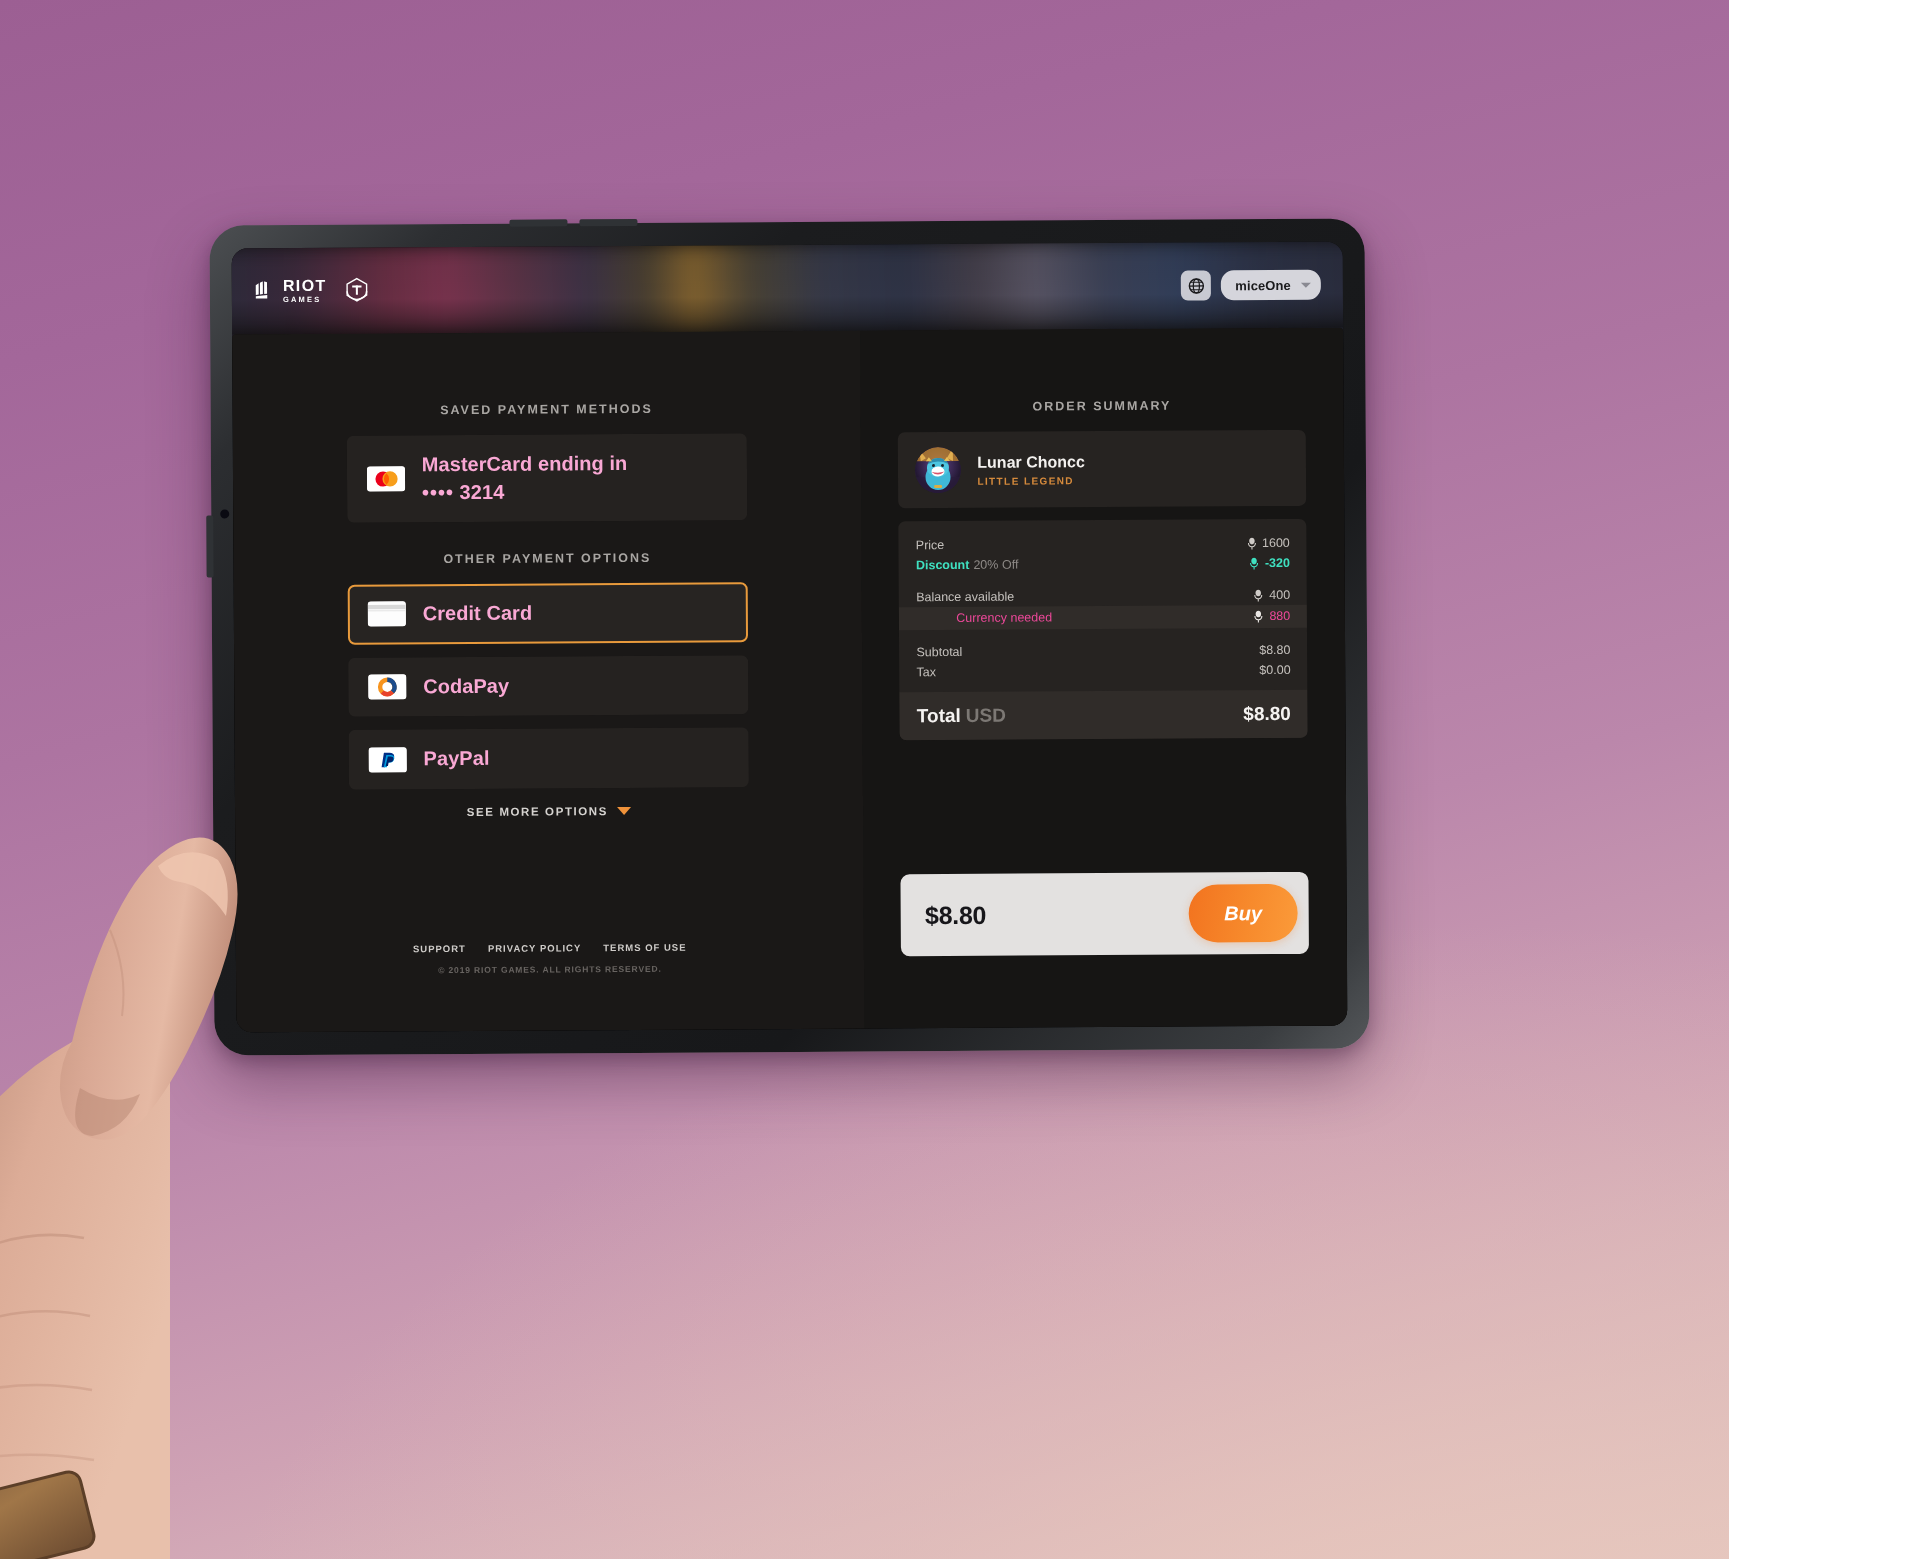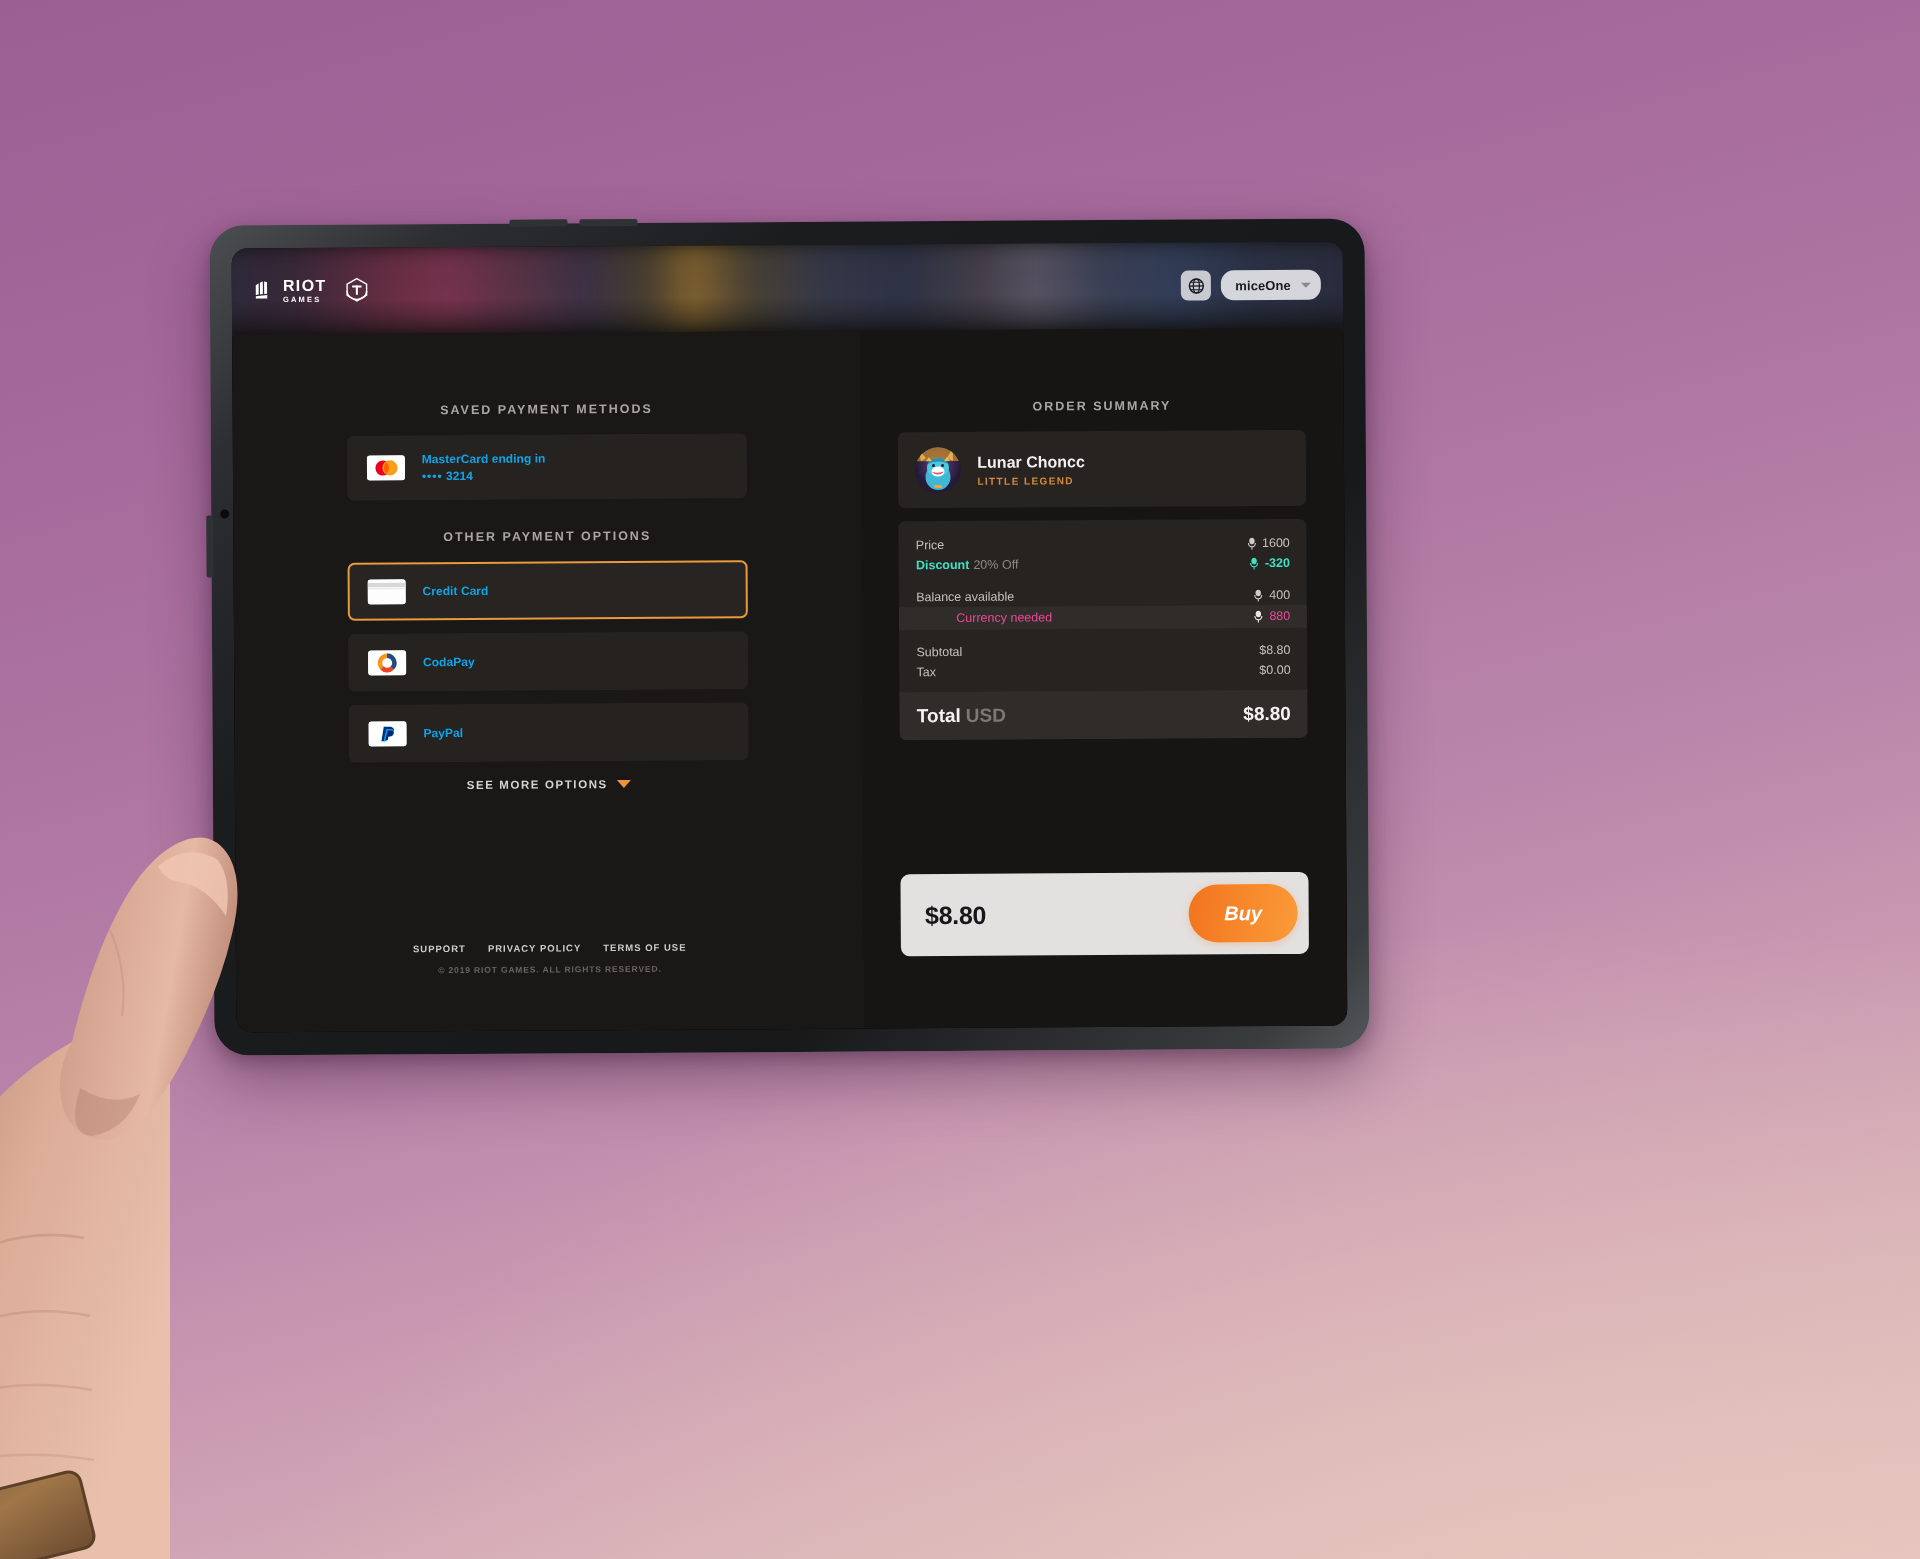"RIOT" #scene { width: 1920px -> 1729px }
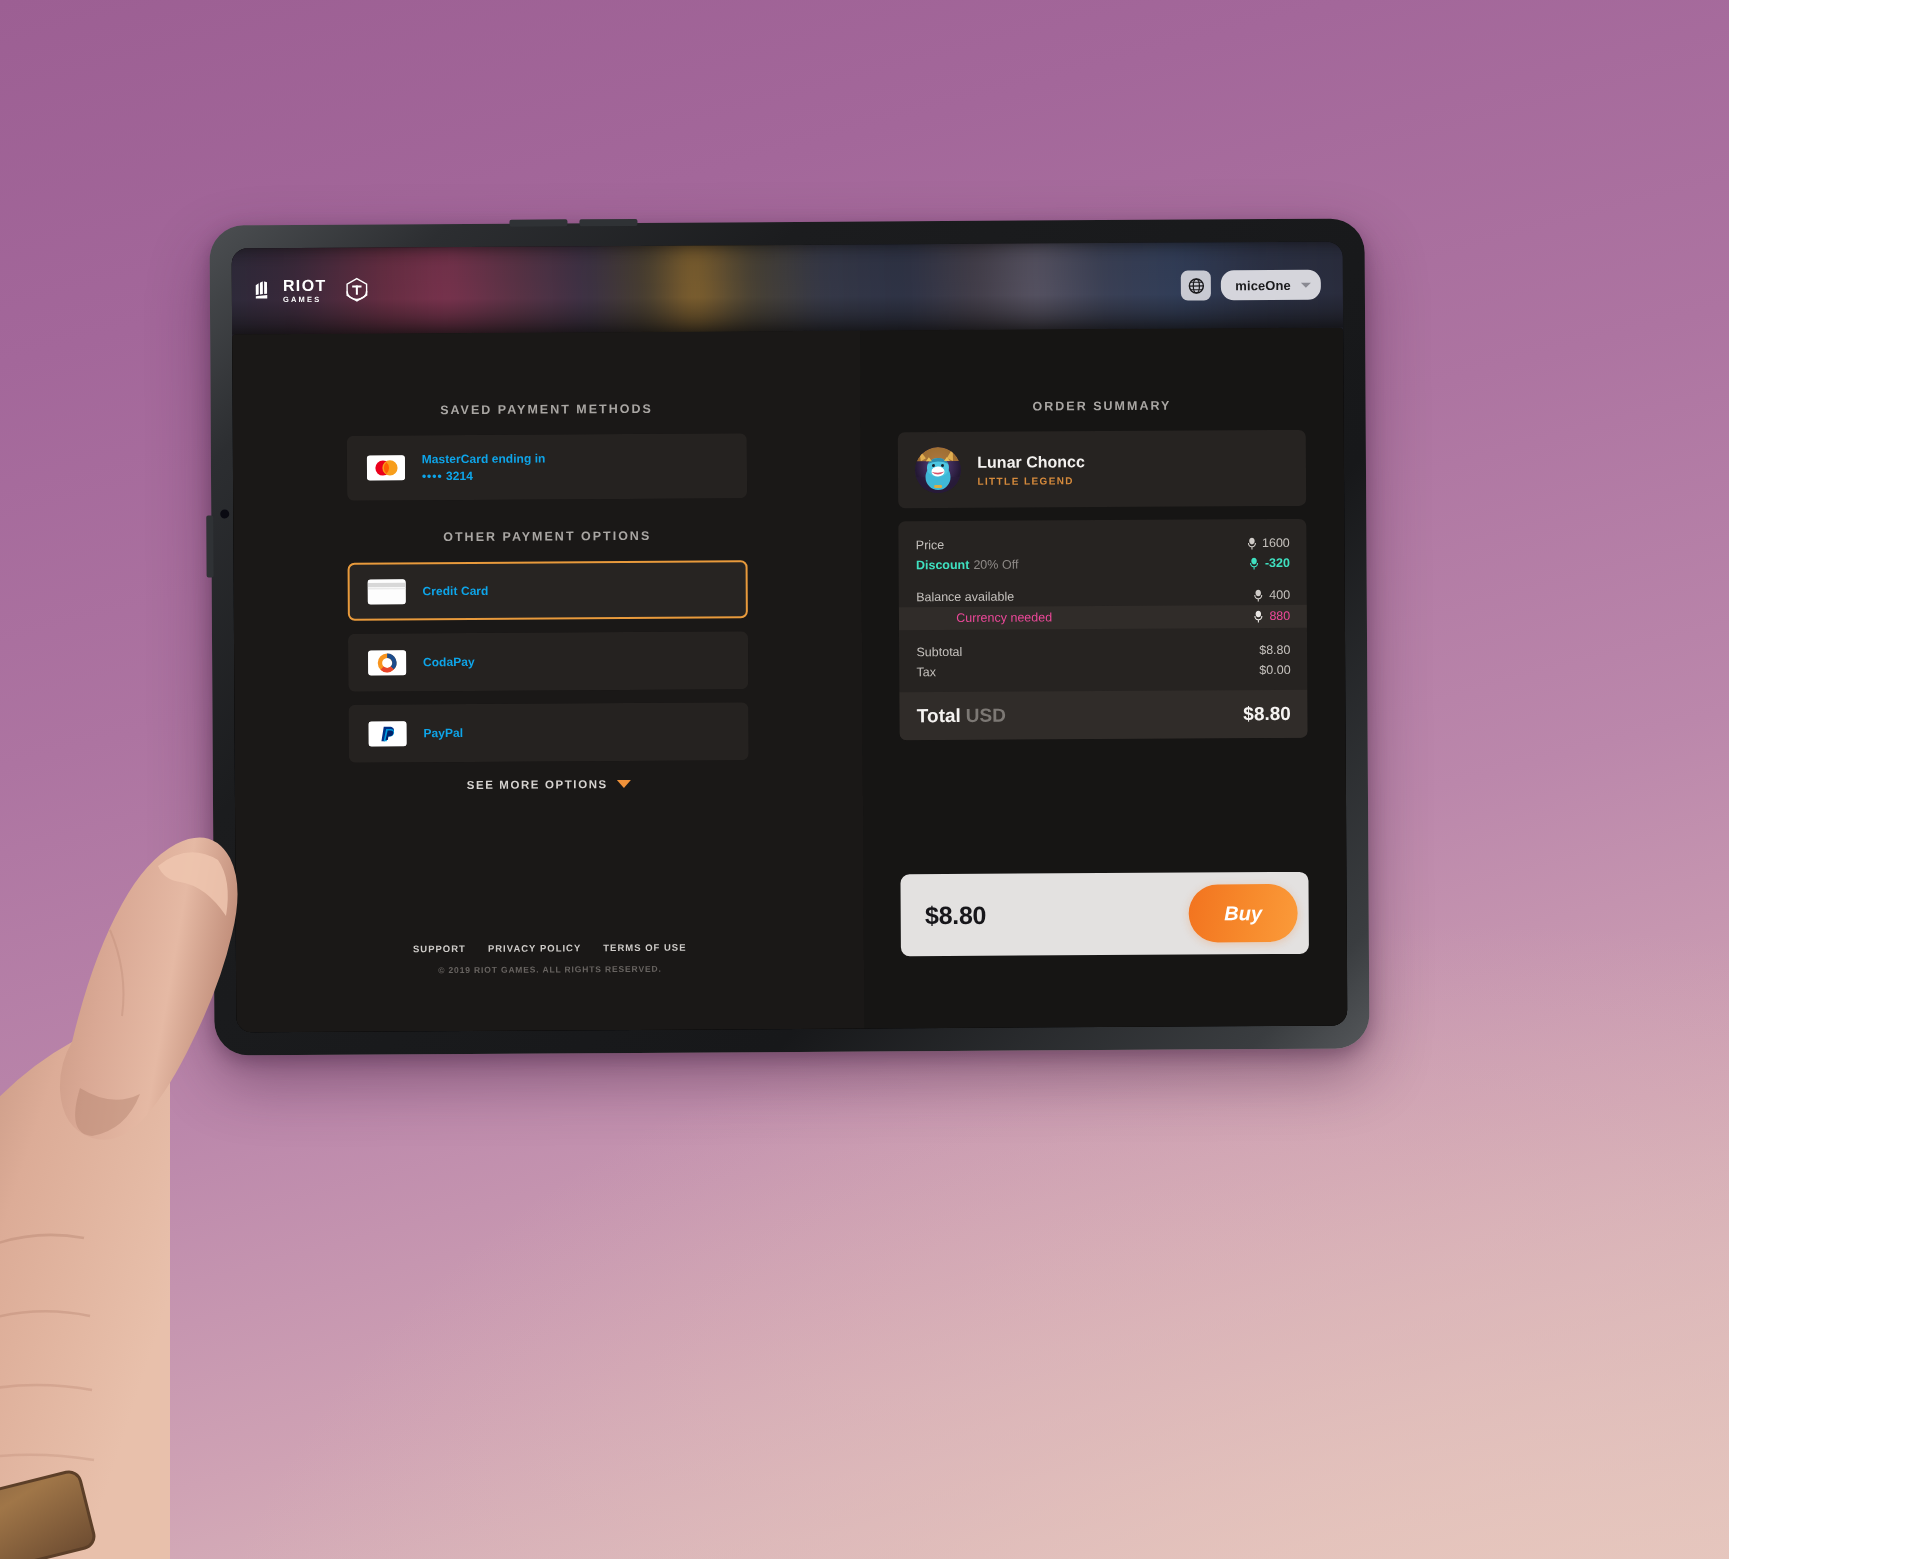"MasterCard ending in" .pay-label { color: #0ea5e9 -> #f9a8d4; font-size: 12px -> 20px }
